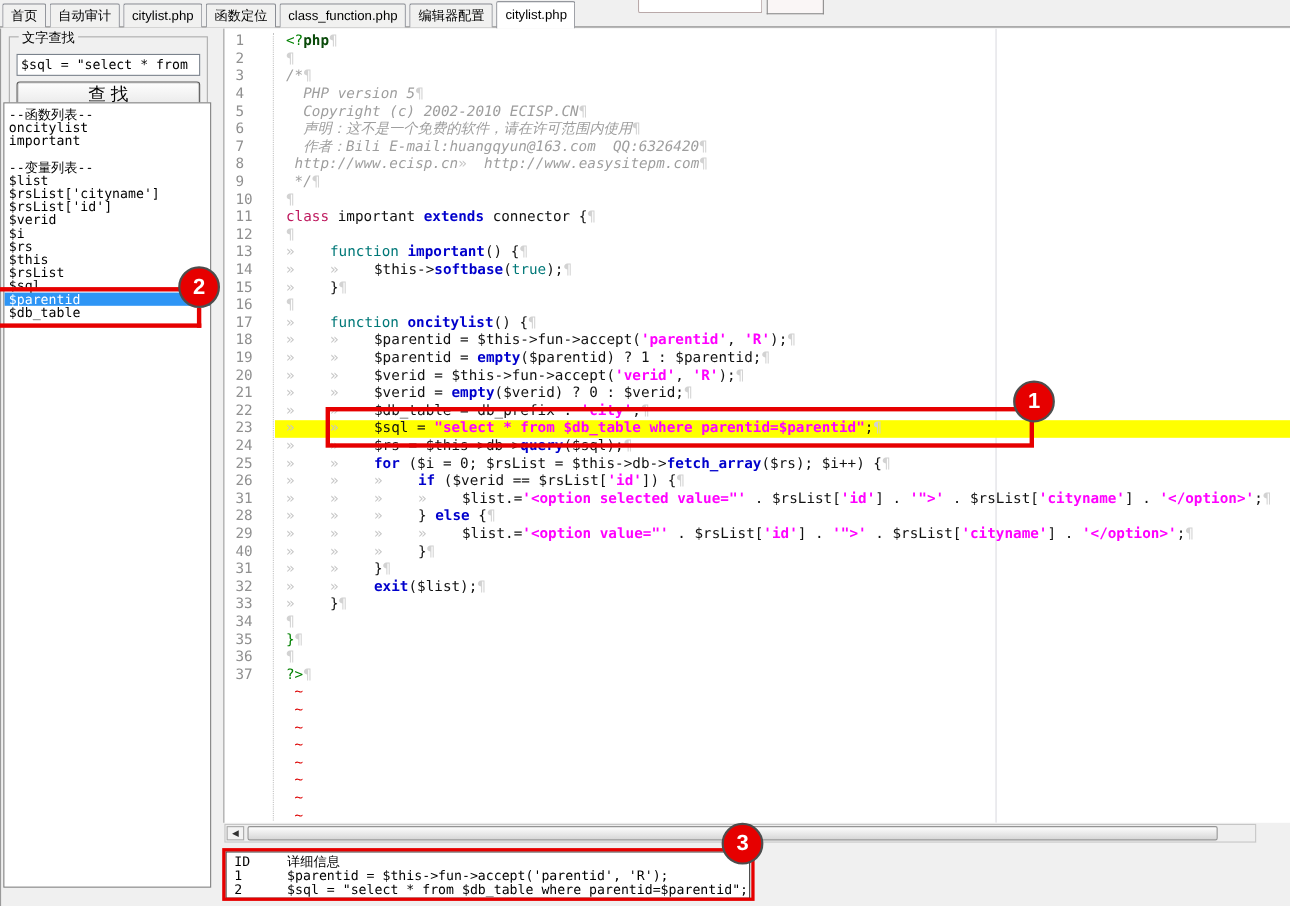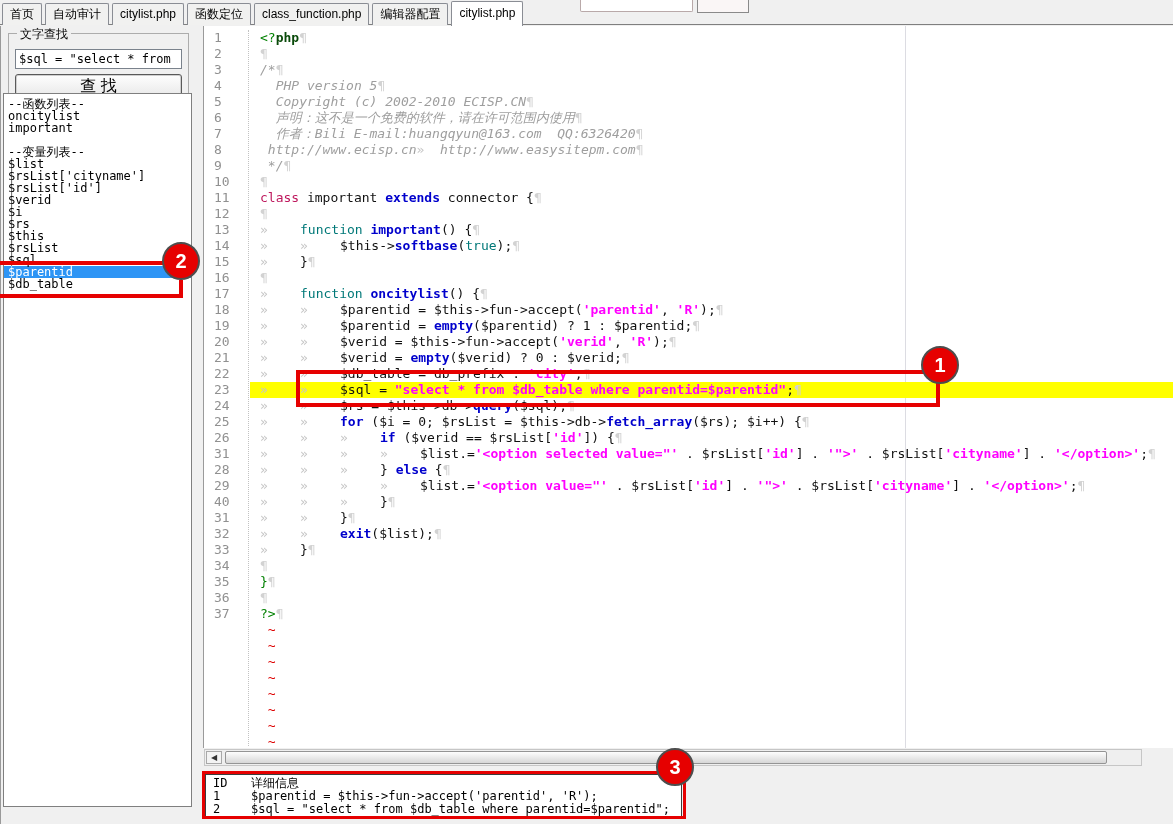"ID" .detail-row .id-col { width: 45px -> 55px }
